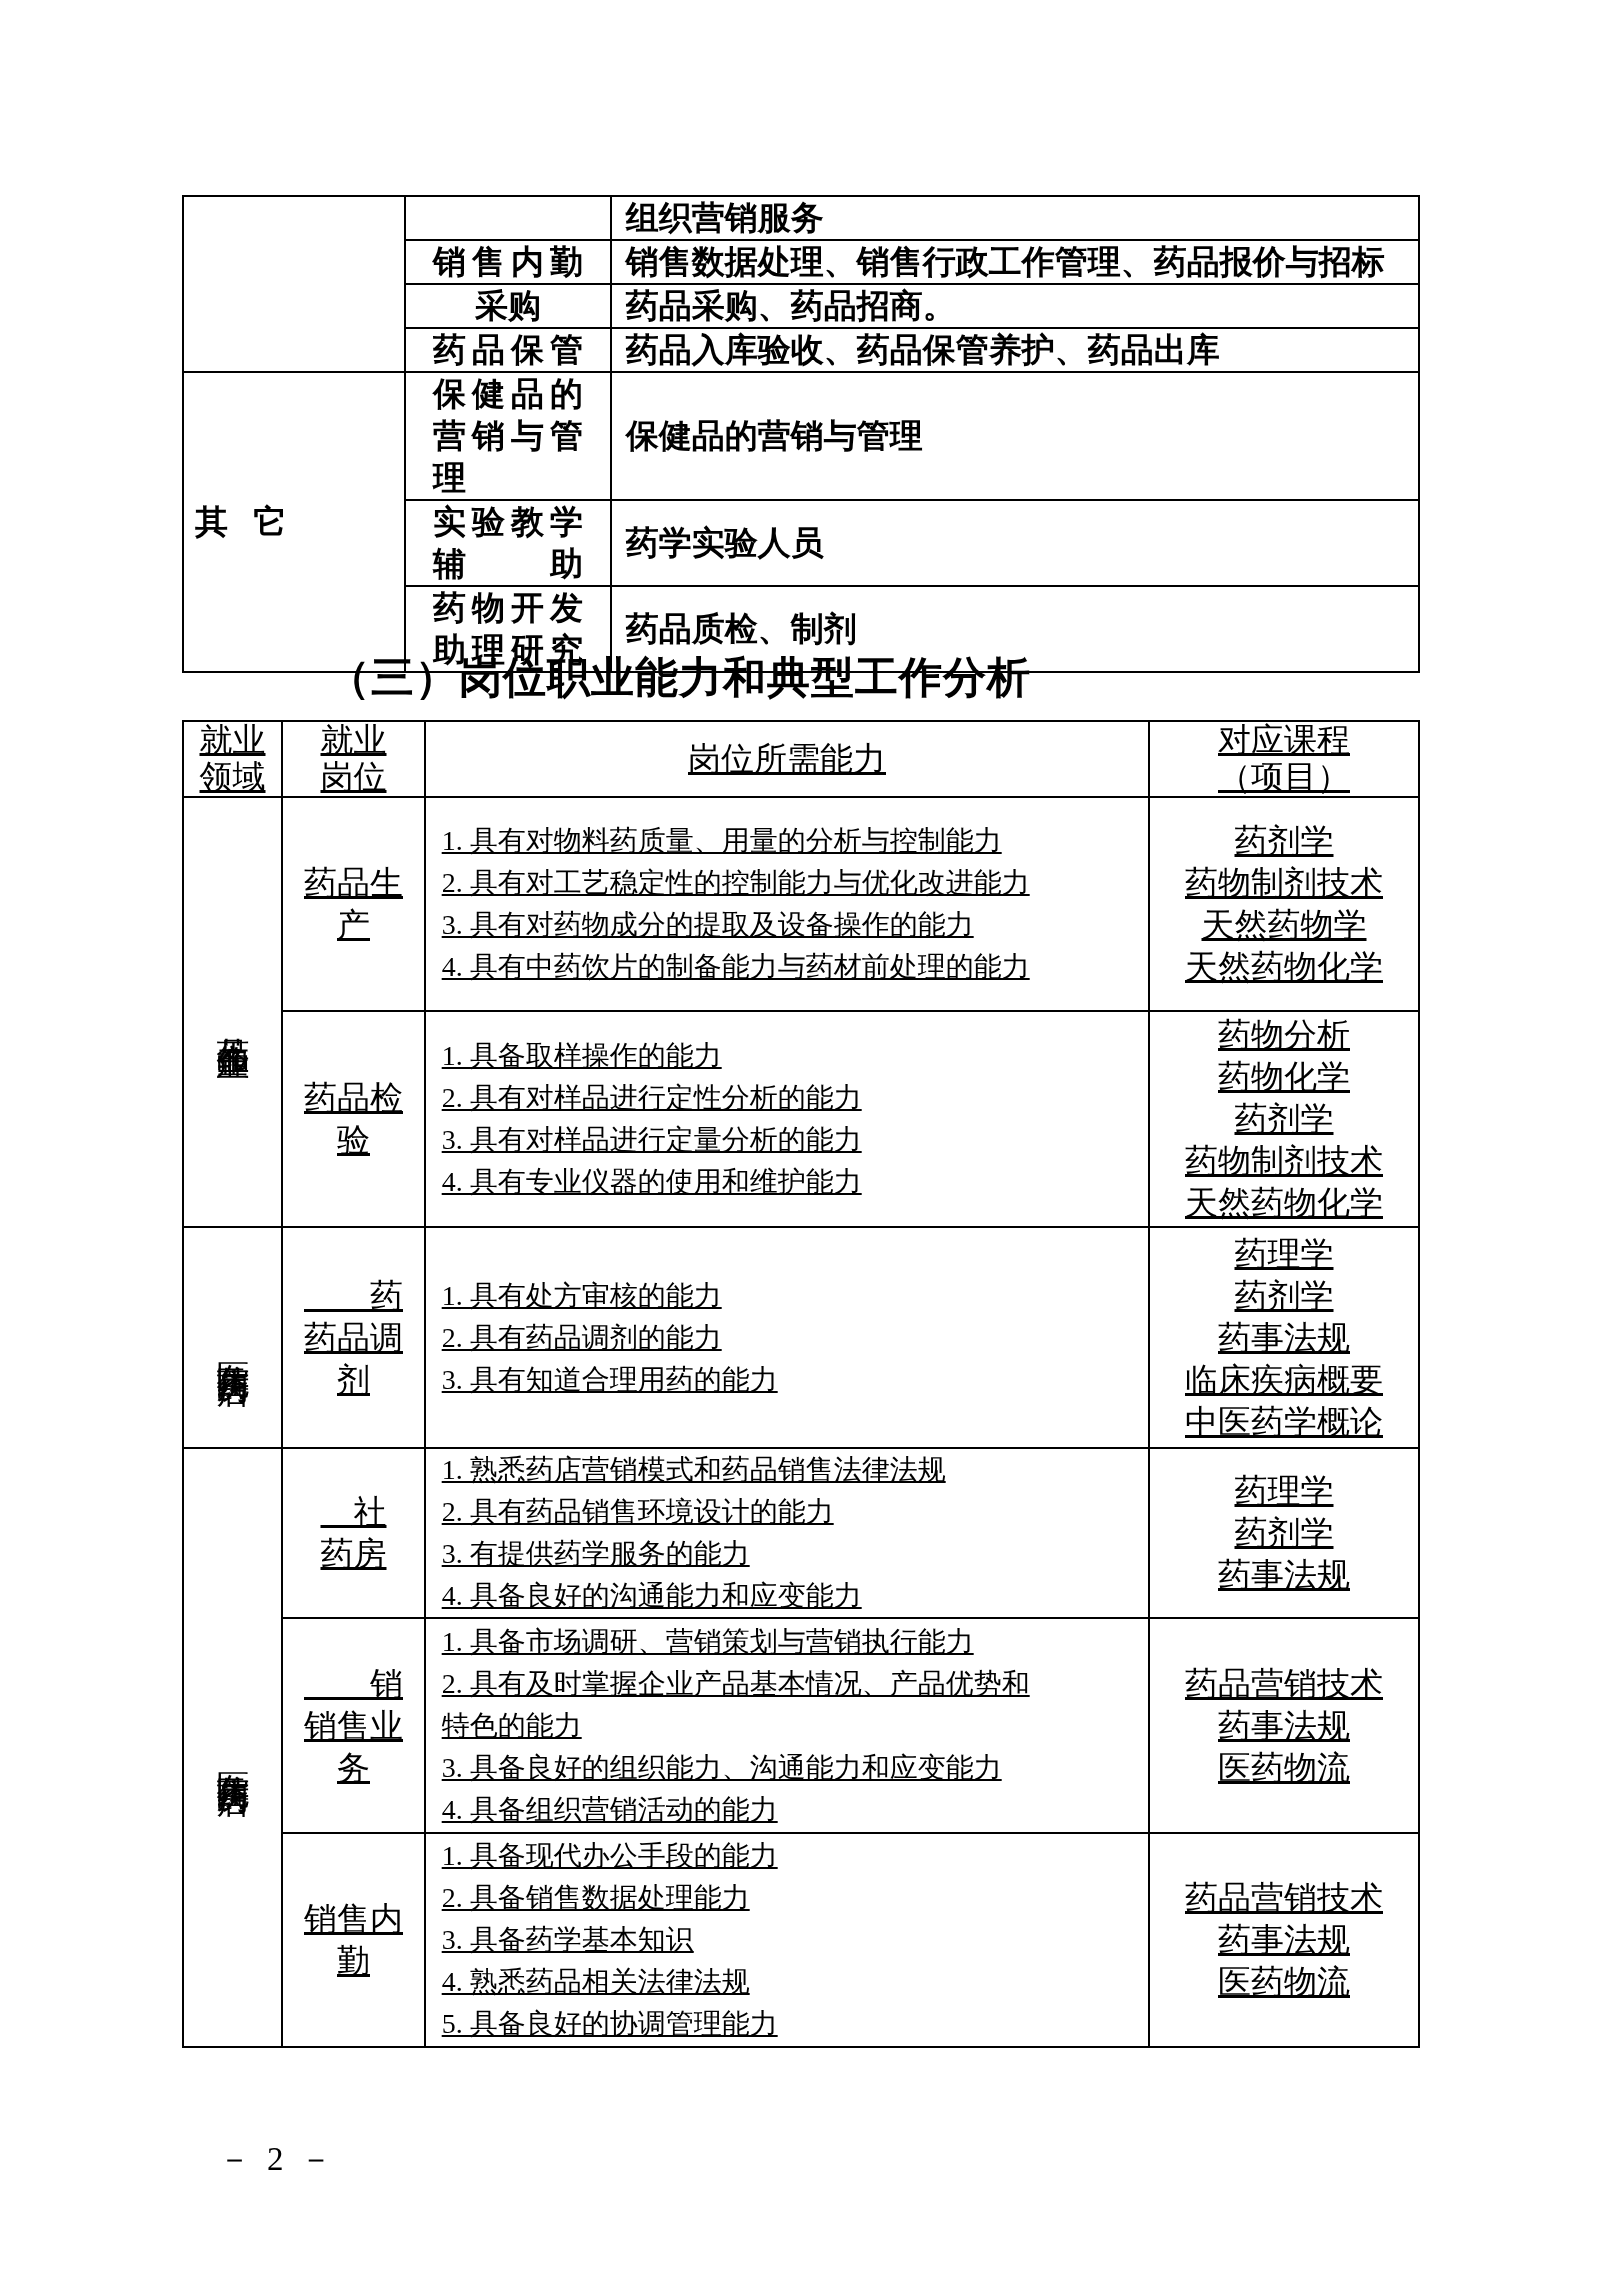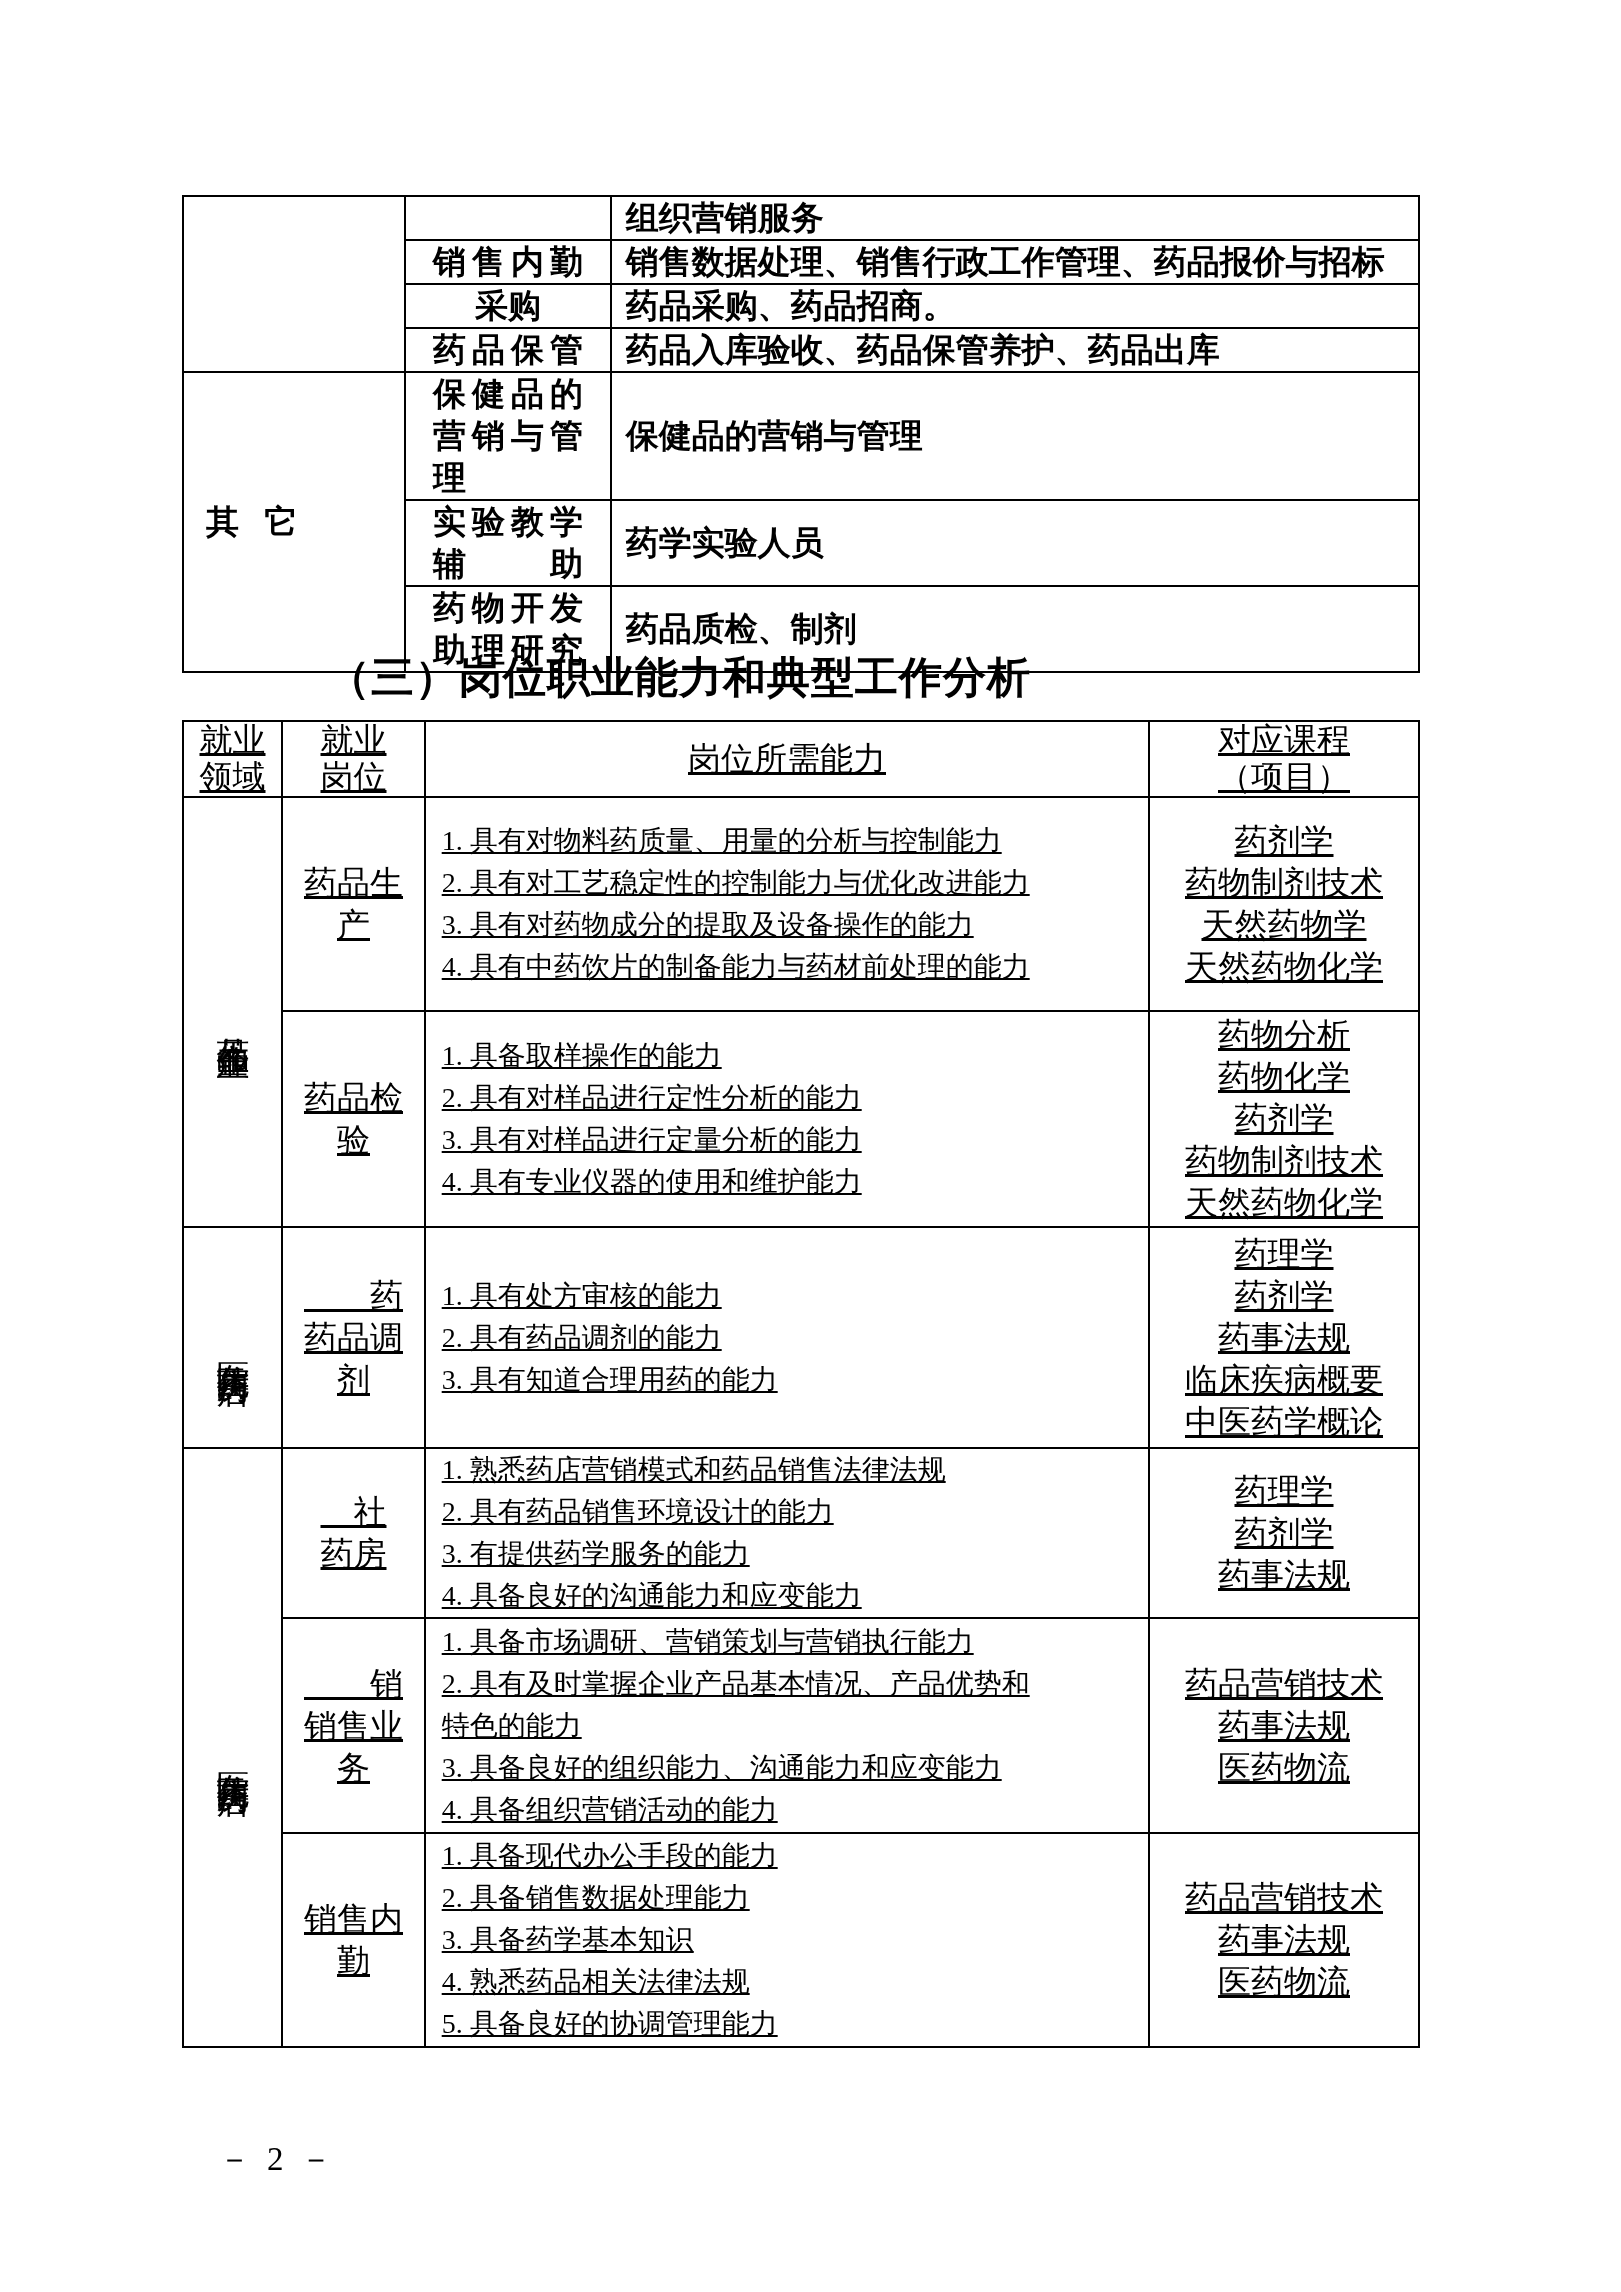"其它" .tt-group { padding-left: 22px -> 11px }
